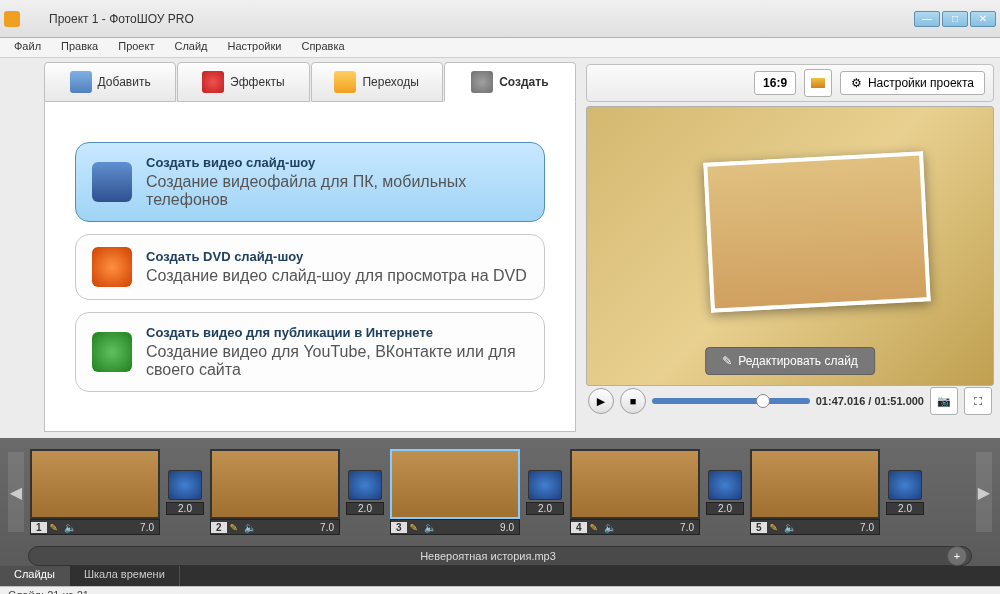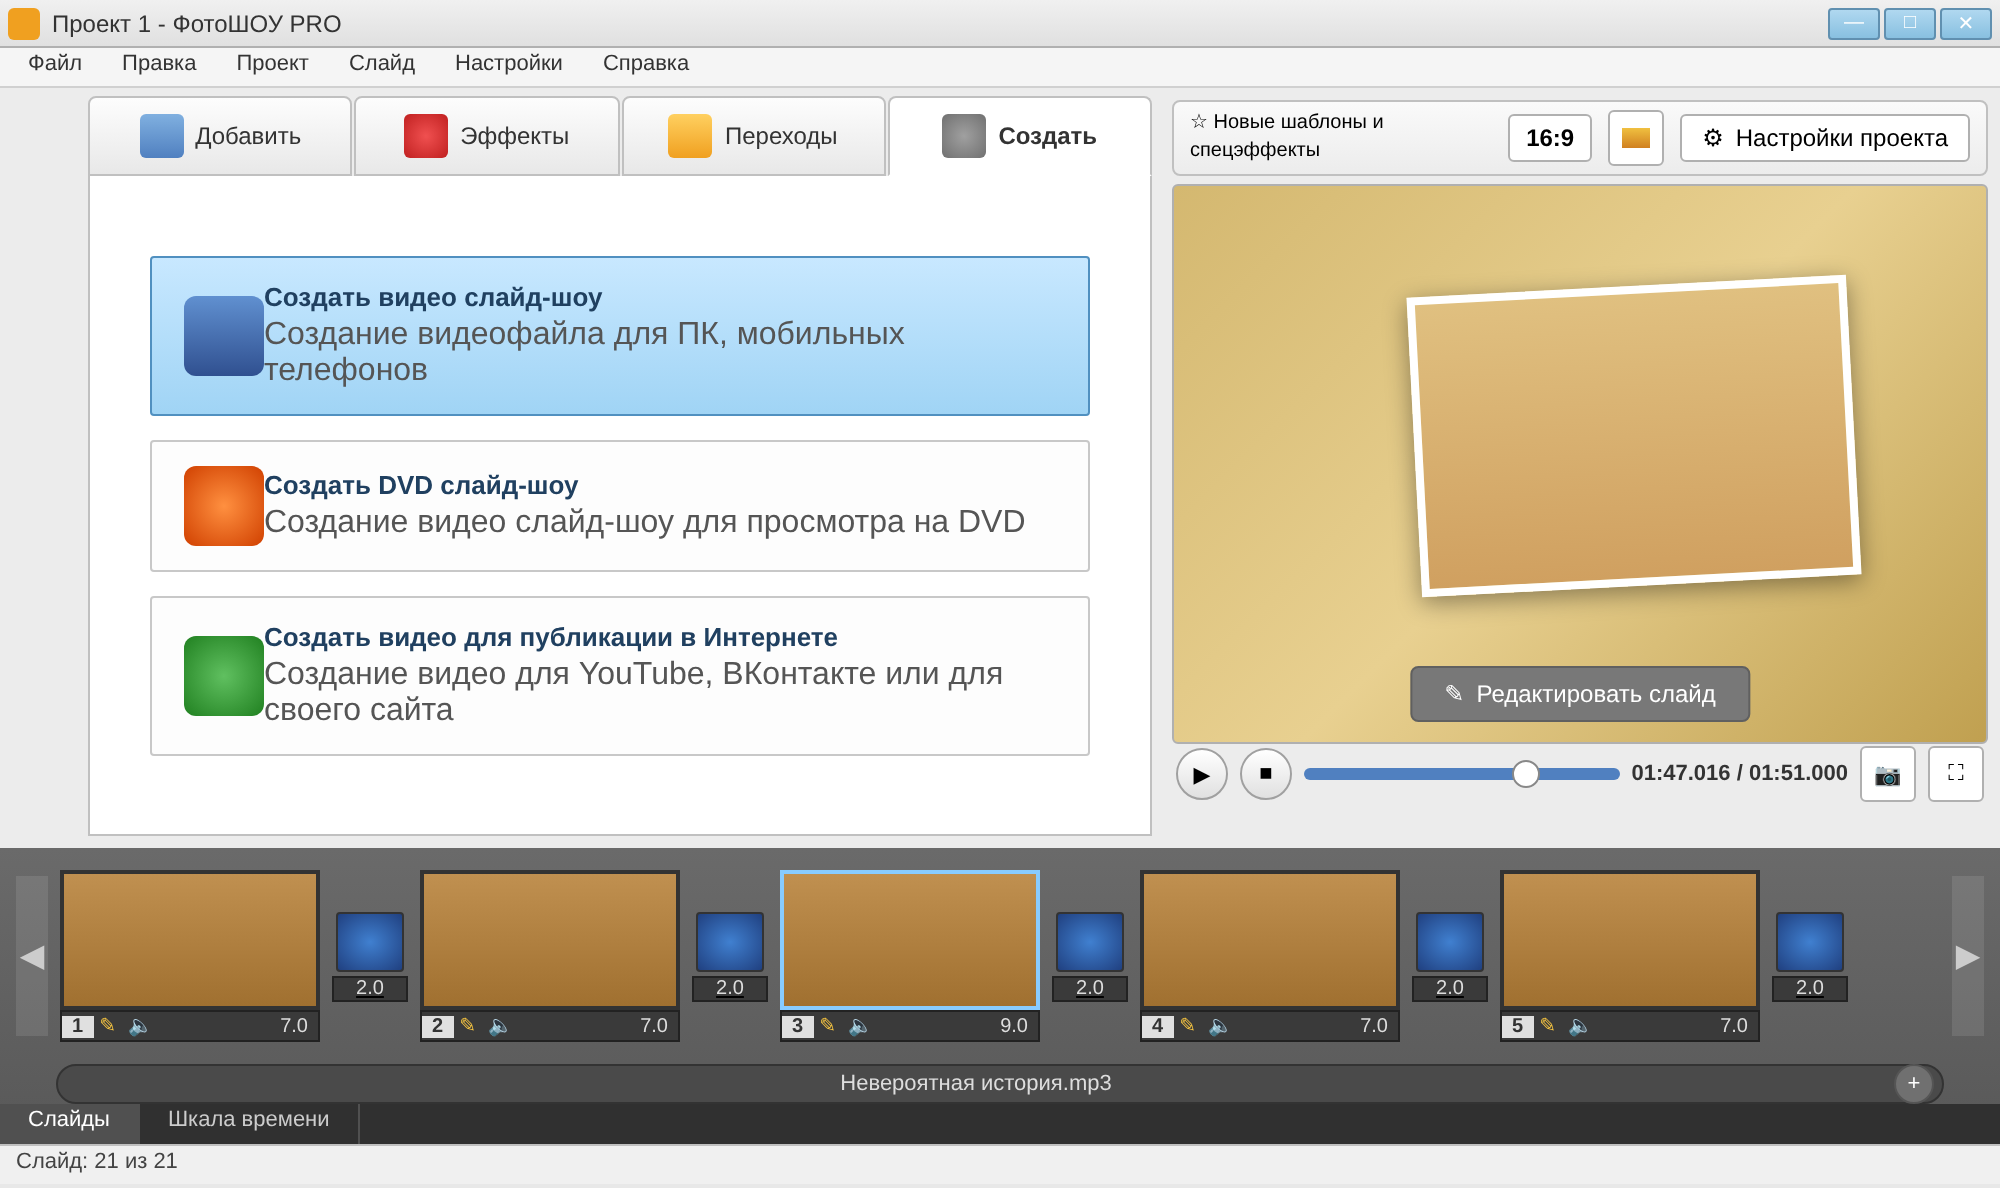"Проект 1 - ФотоШОУ PRO" .titlebar { gap: none -> 23px; height: 24px -> 38px }
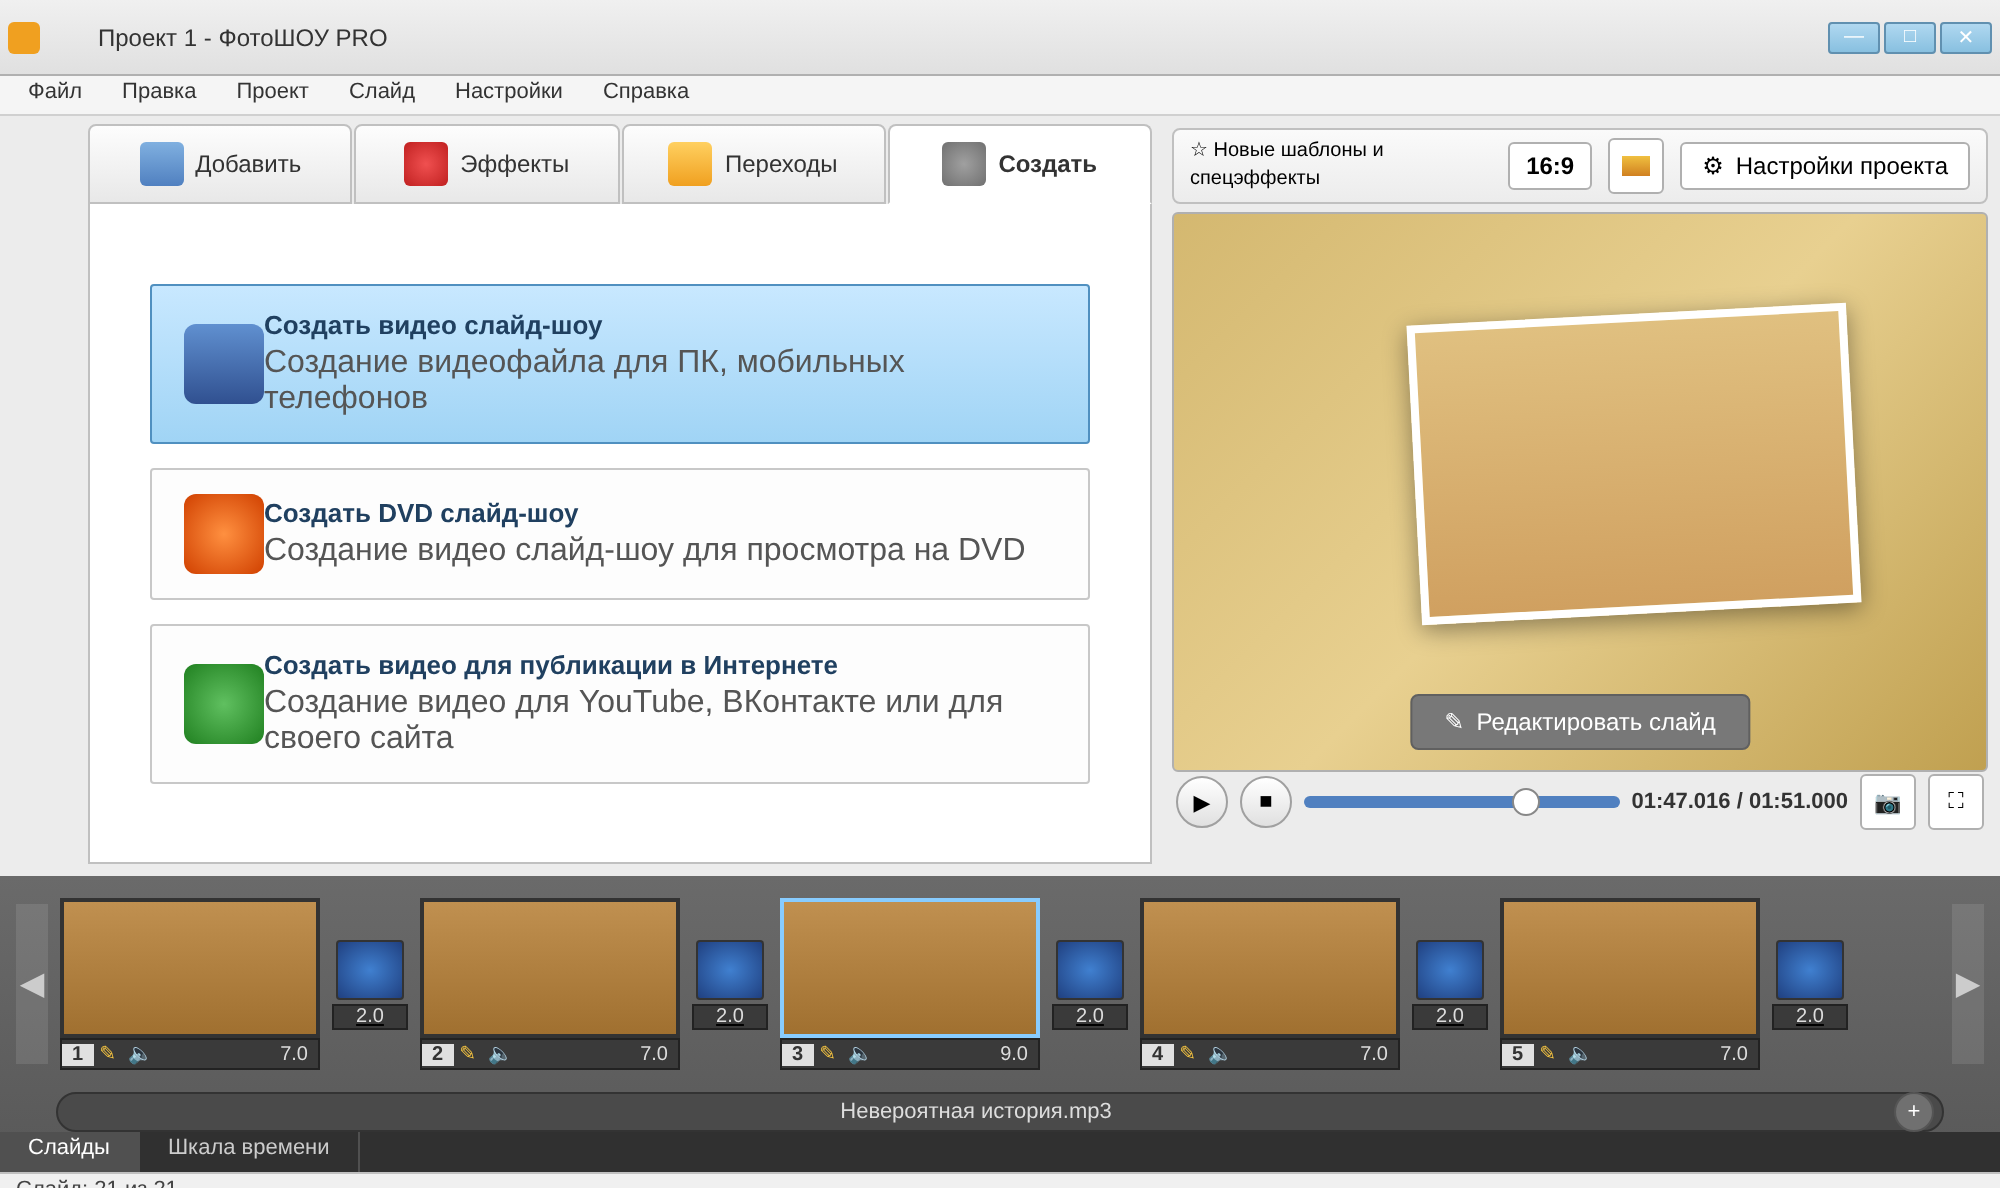"☆ Новые шаблоны и спецэффекты" div { html: <div>☆ <span>Новые шаблоны и спецэффекты</span></div> -> none }
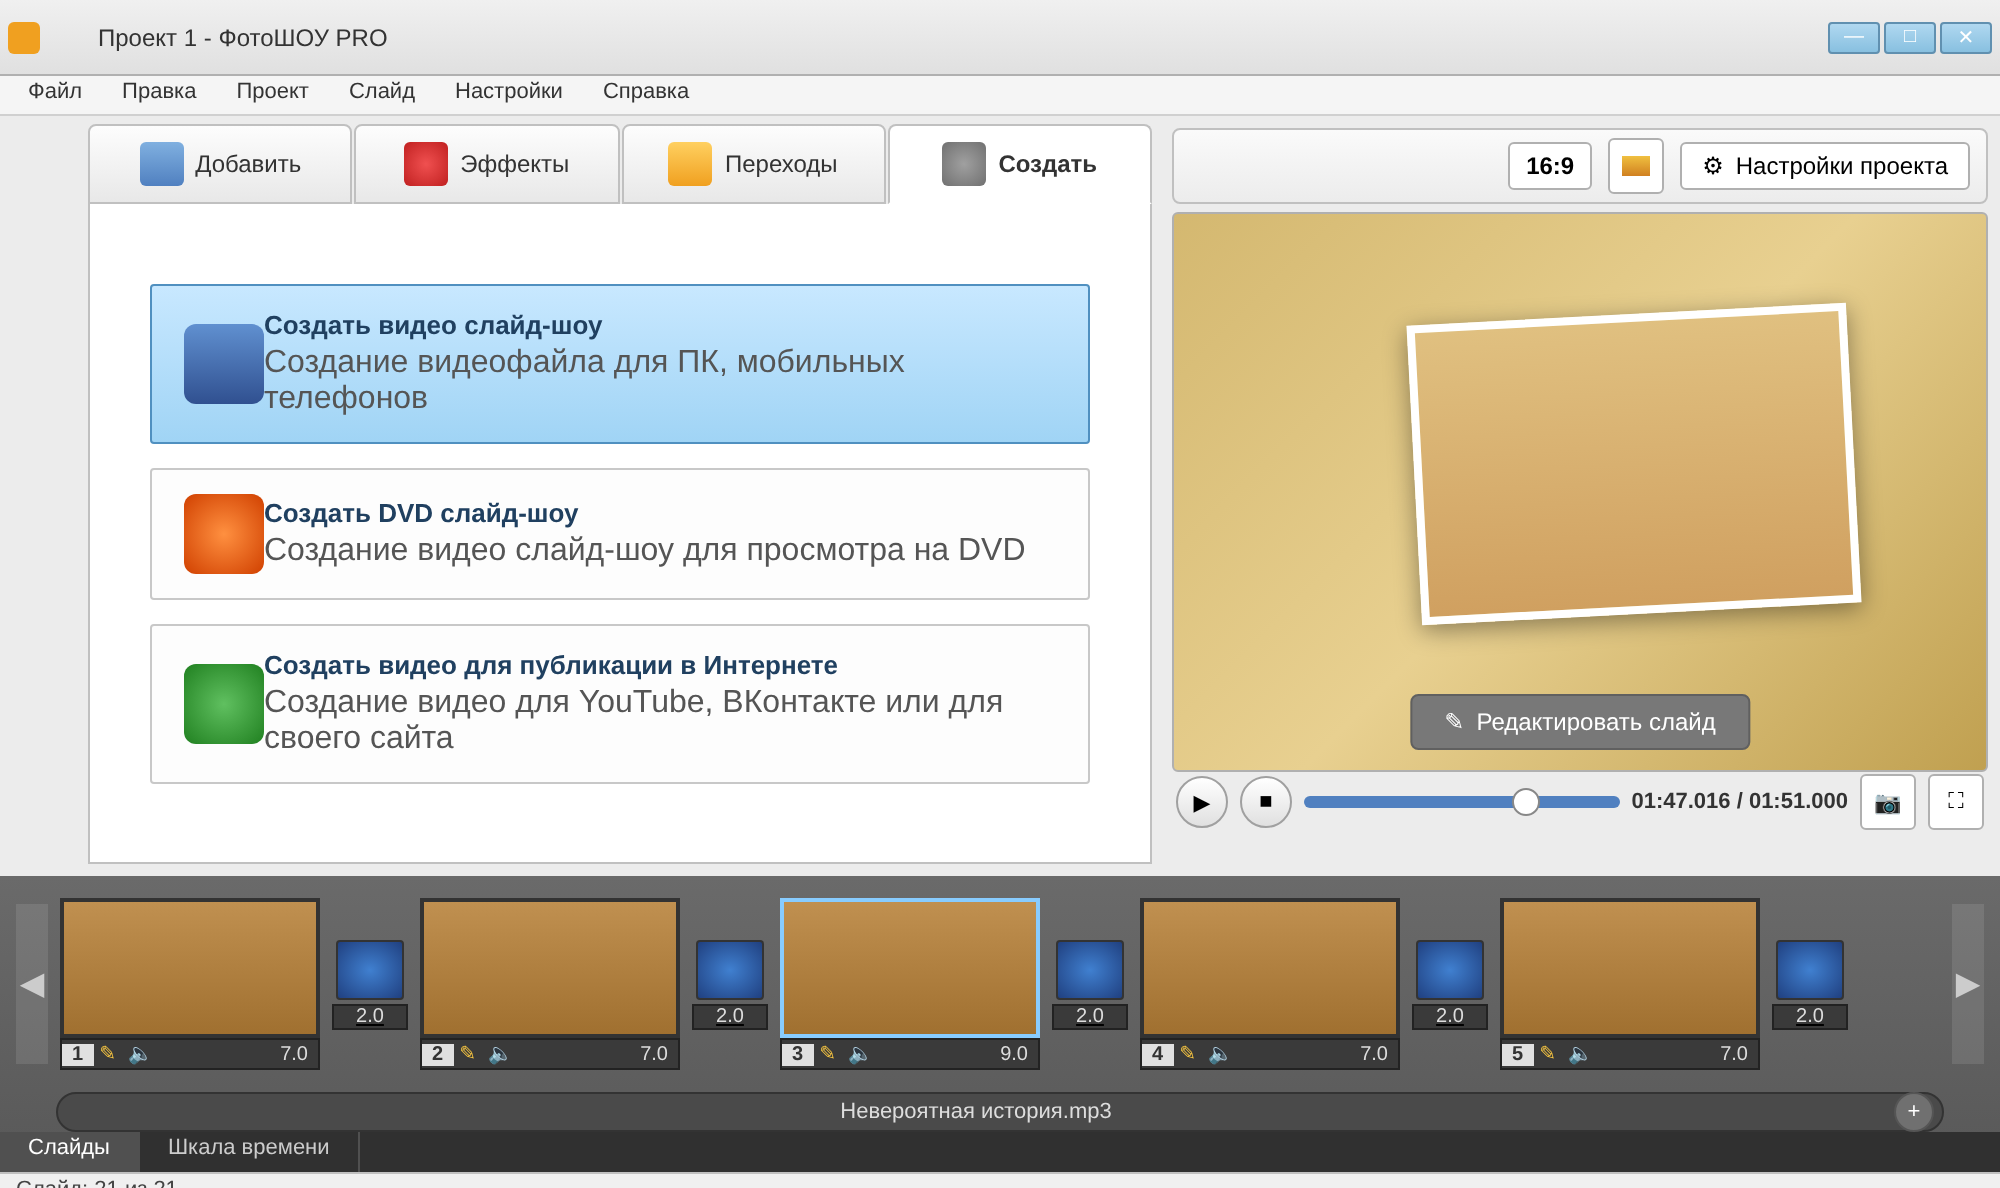"Создать видео слайд-шоу" .option-card { border-radius: 2px -> 14px; gap: none -> 14px }
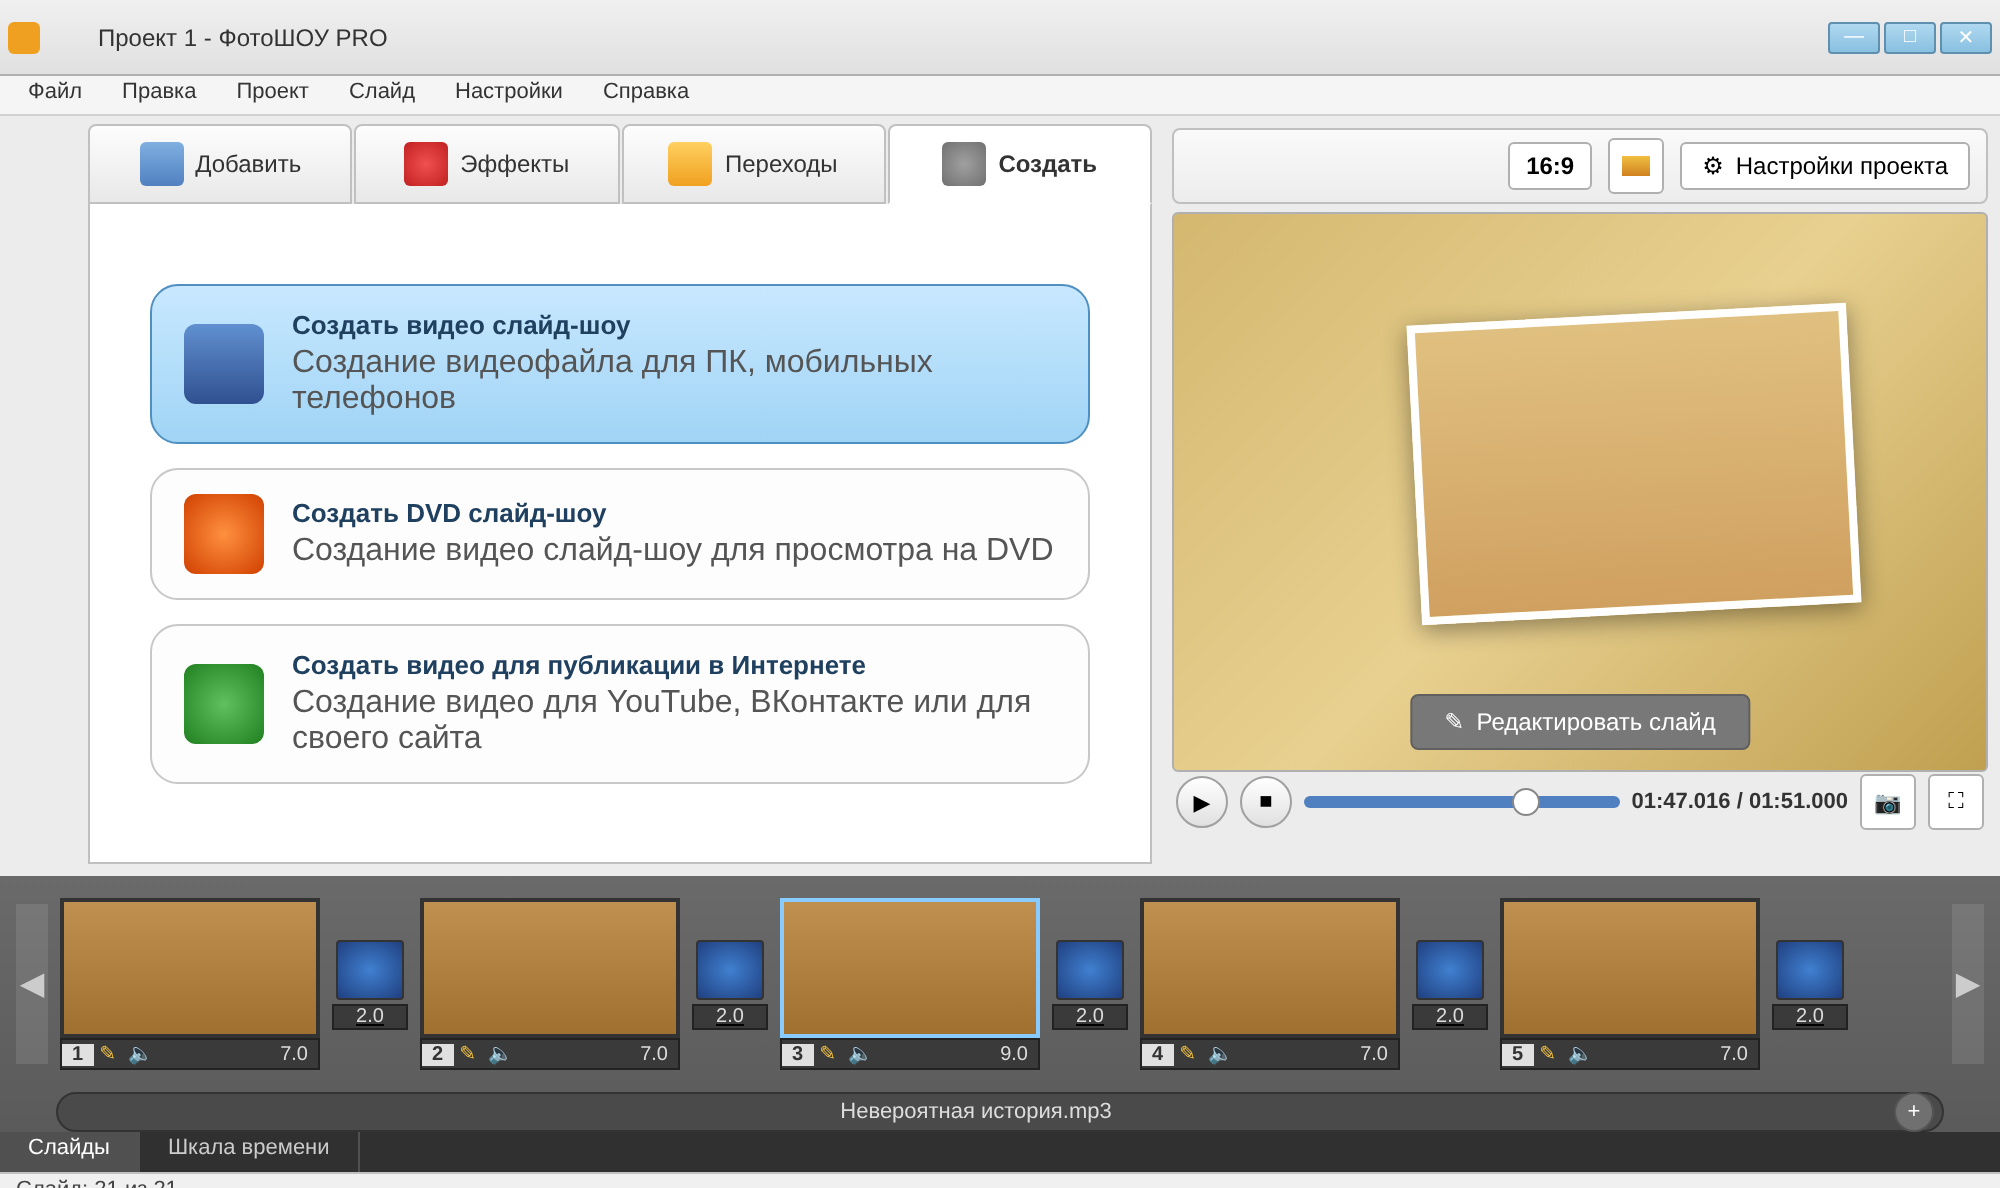"2.0" .trans-item { text-decoration: underline -> none }
